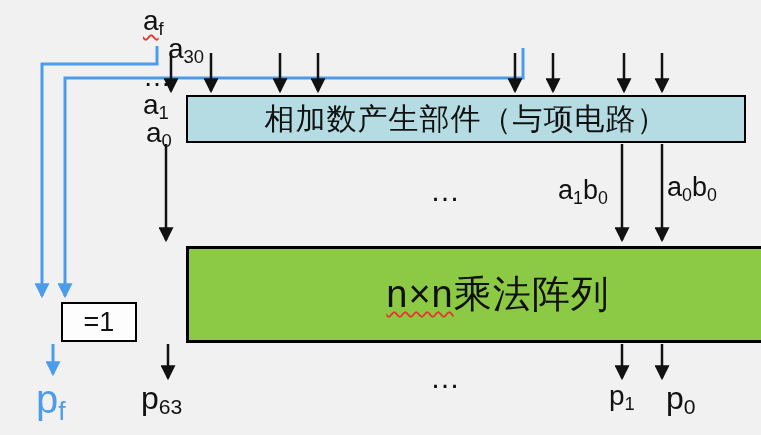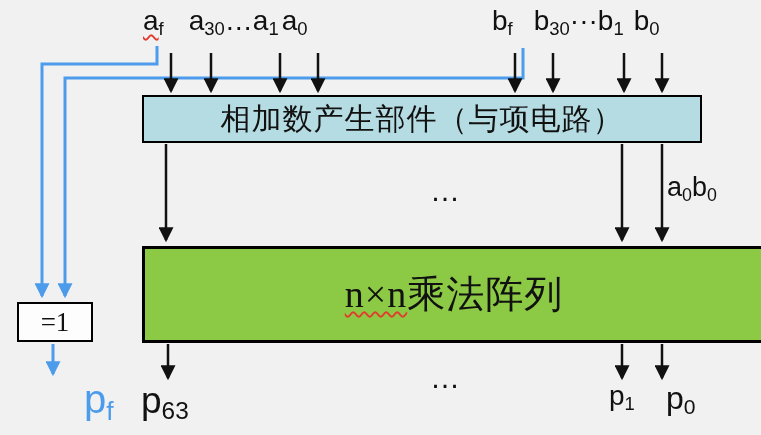"af" div.lbl { flex-direction: none -> column }
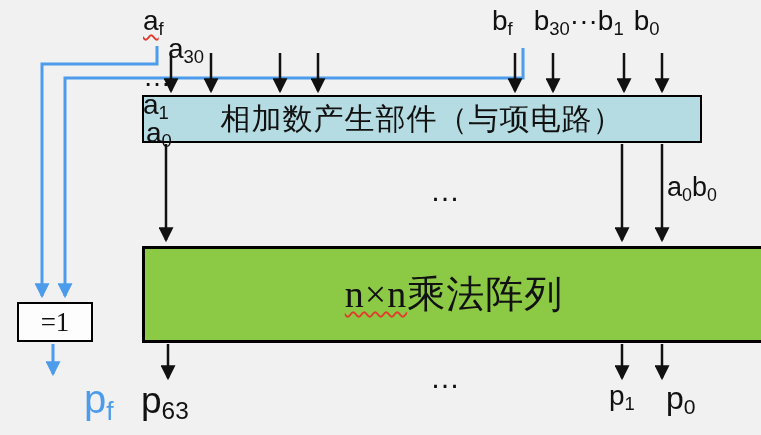"bf" div.lbl { html: <div> <span><span>b</span><span>f</span></span> <span><span>b</span><span>30</span></span> <span>···</span> <span><span>b</span><span>1</span></span> <span><span>b</span><span>0</span></span> </div> -> none }
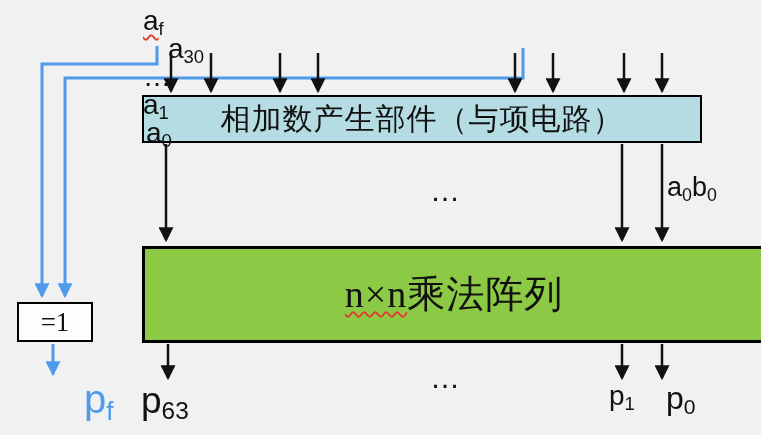"相加数产生部件（与项电路）" .box { font-family: Liberation Serif, serif -> Liberation Sans, sans-serif; margin-left: none -> 44px }
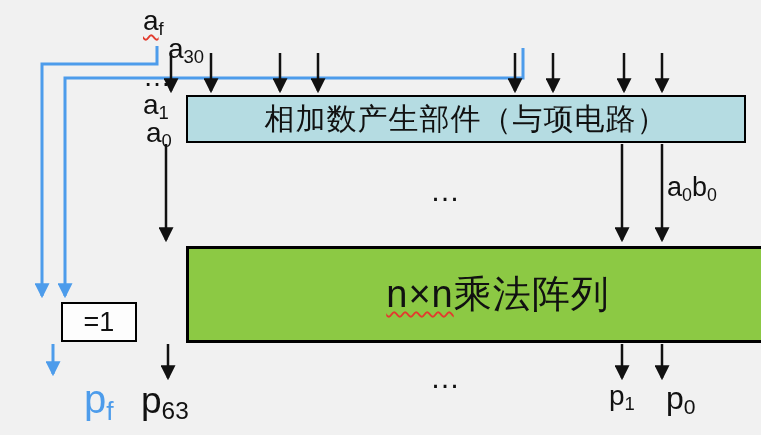"a1b0" div.lbl { html: none -> <div> <span>a</span><span>1</span><span>b</span><span>0</span> </div> }
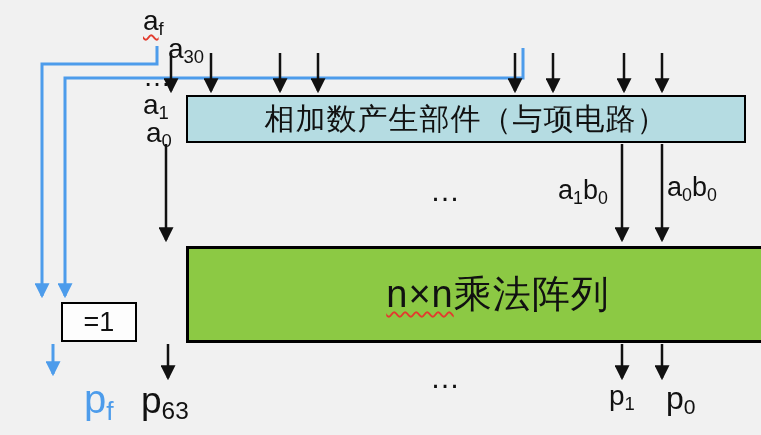"pf" .blue-text { margin-left: 48px -> none }
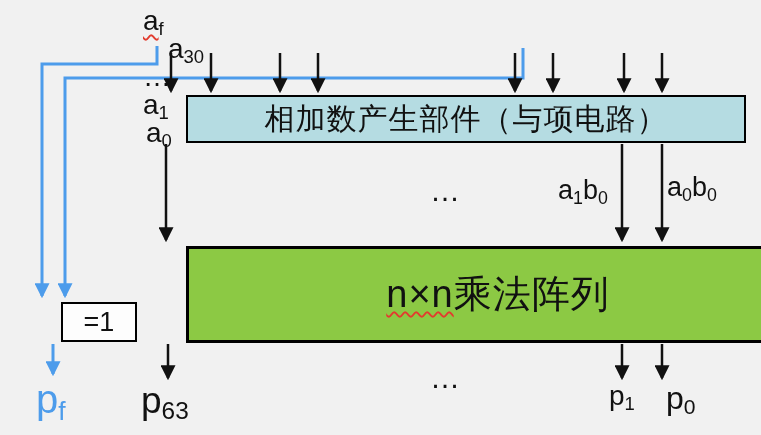"p63" div.lbl { font-size: 37px -> 32px }
